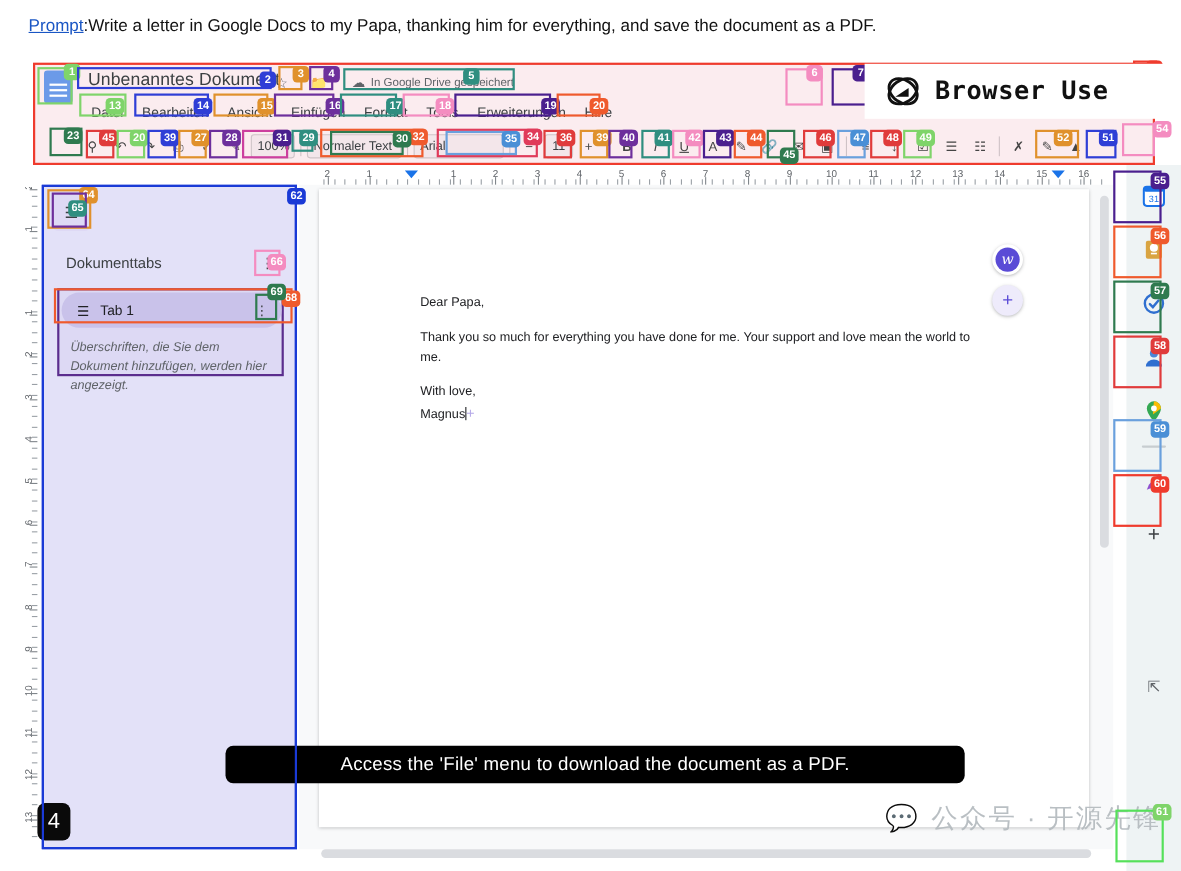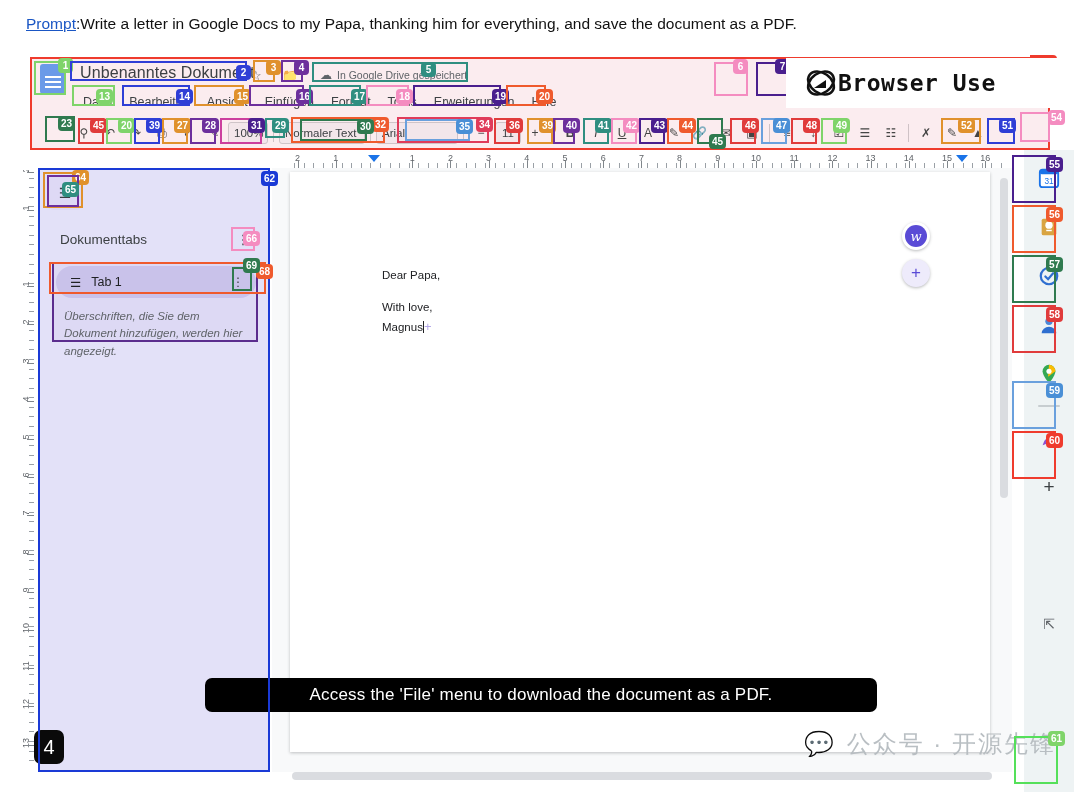"Browser Use" .browser-use { gap: none -> 12px }
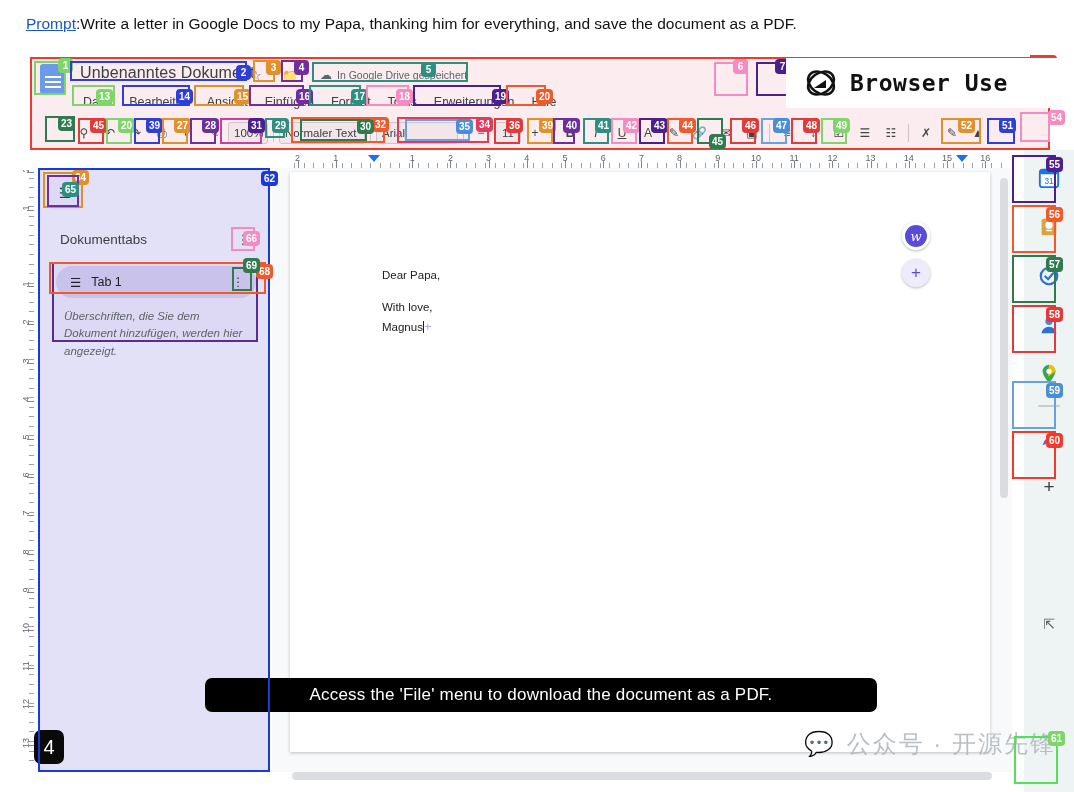"Thank you so much for" p { html: none -> <p>Thank you so much for everything you have done for me. Your support and love mean the world to me.</p> }
